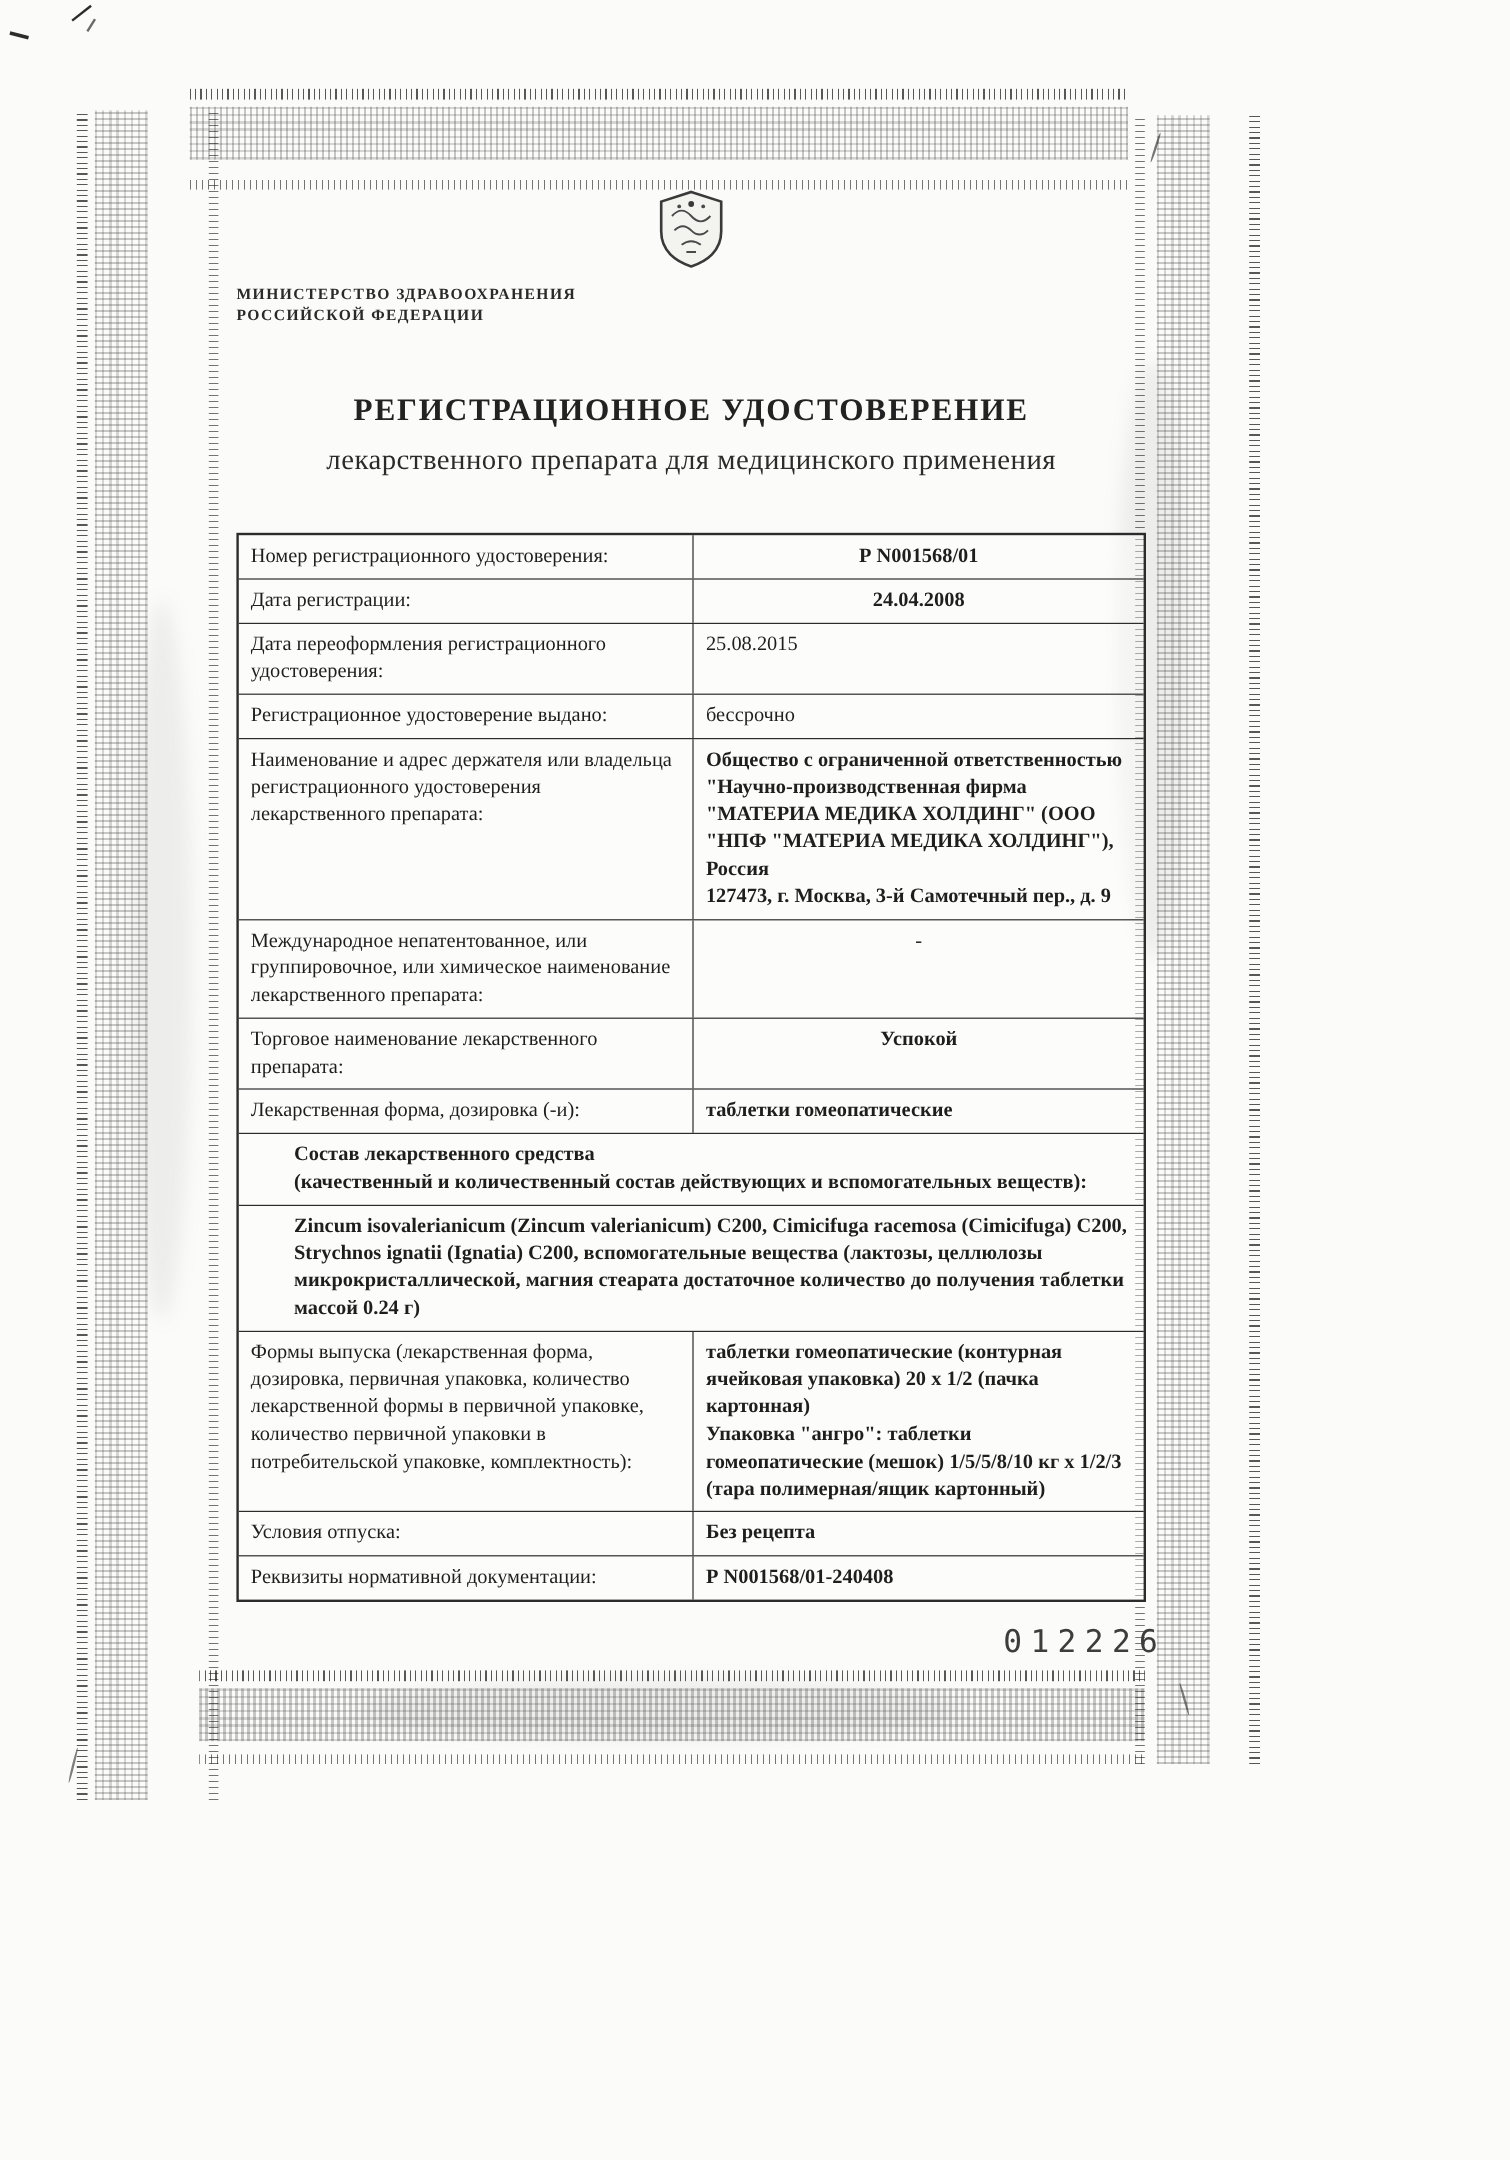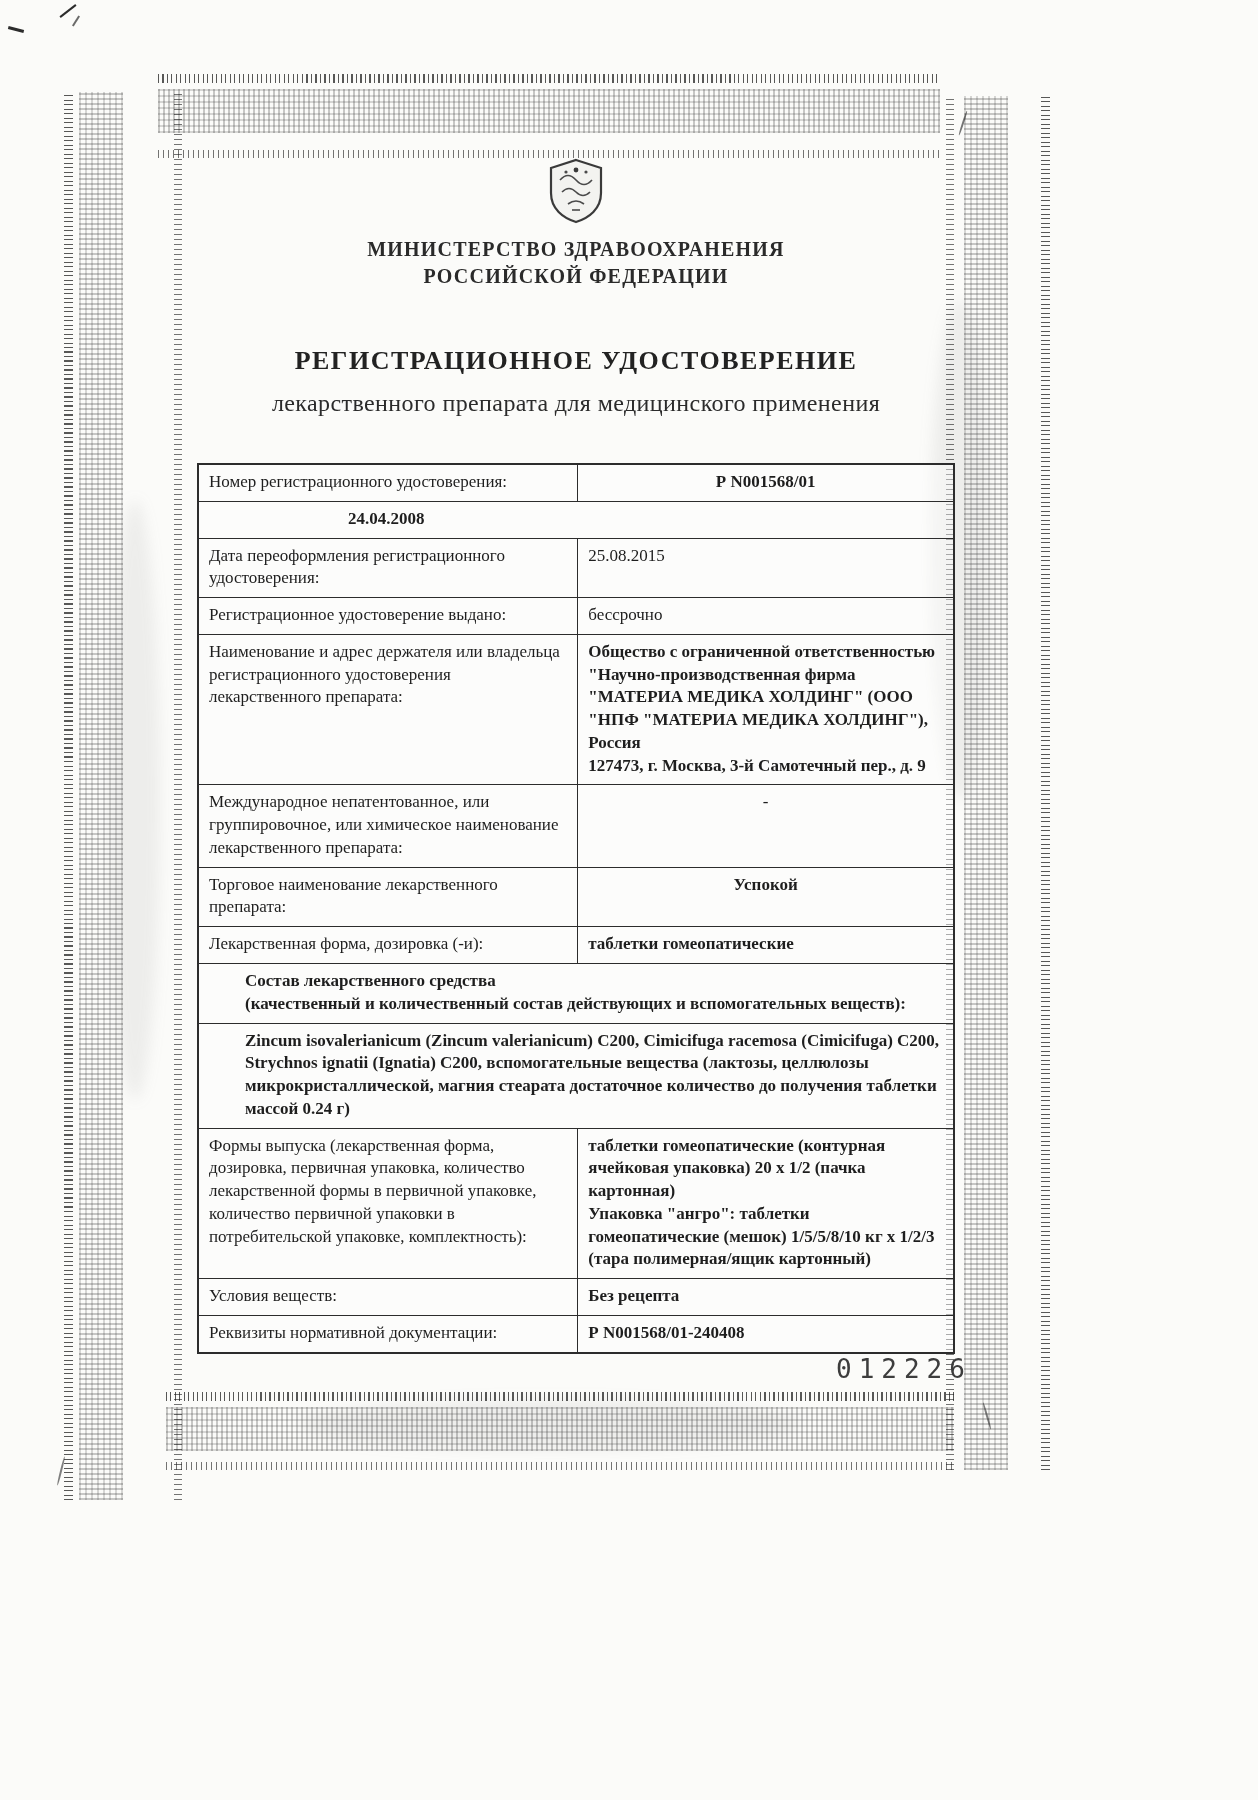"МИНИСТЕРСТВО ЗДРАВООХРАНЕНИЯ" .ministry { font-size: 20px -> 13px; text-align: center -> none }
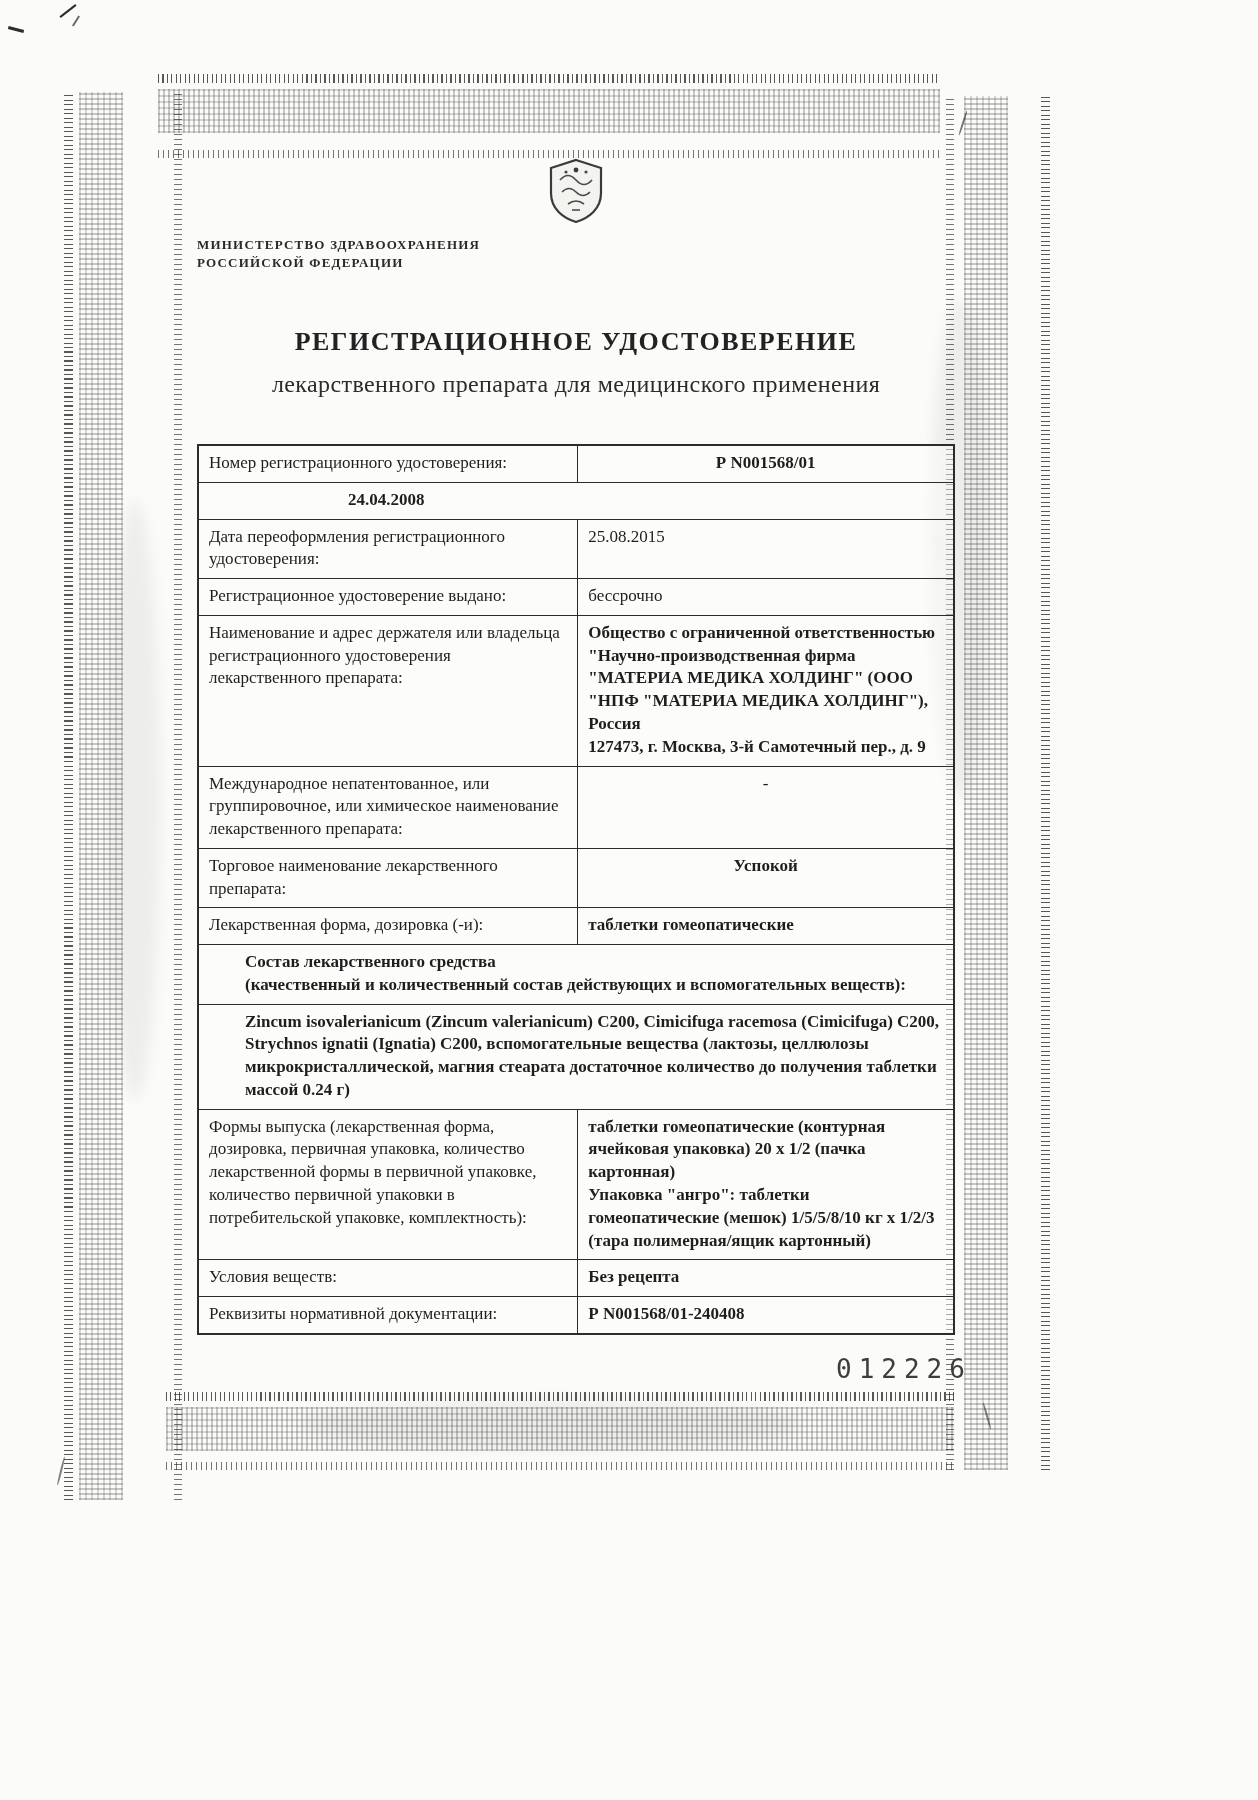"Дата регистрации:" div.cell { html: none -> <div>Дата регистрации:</div> }
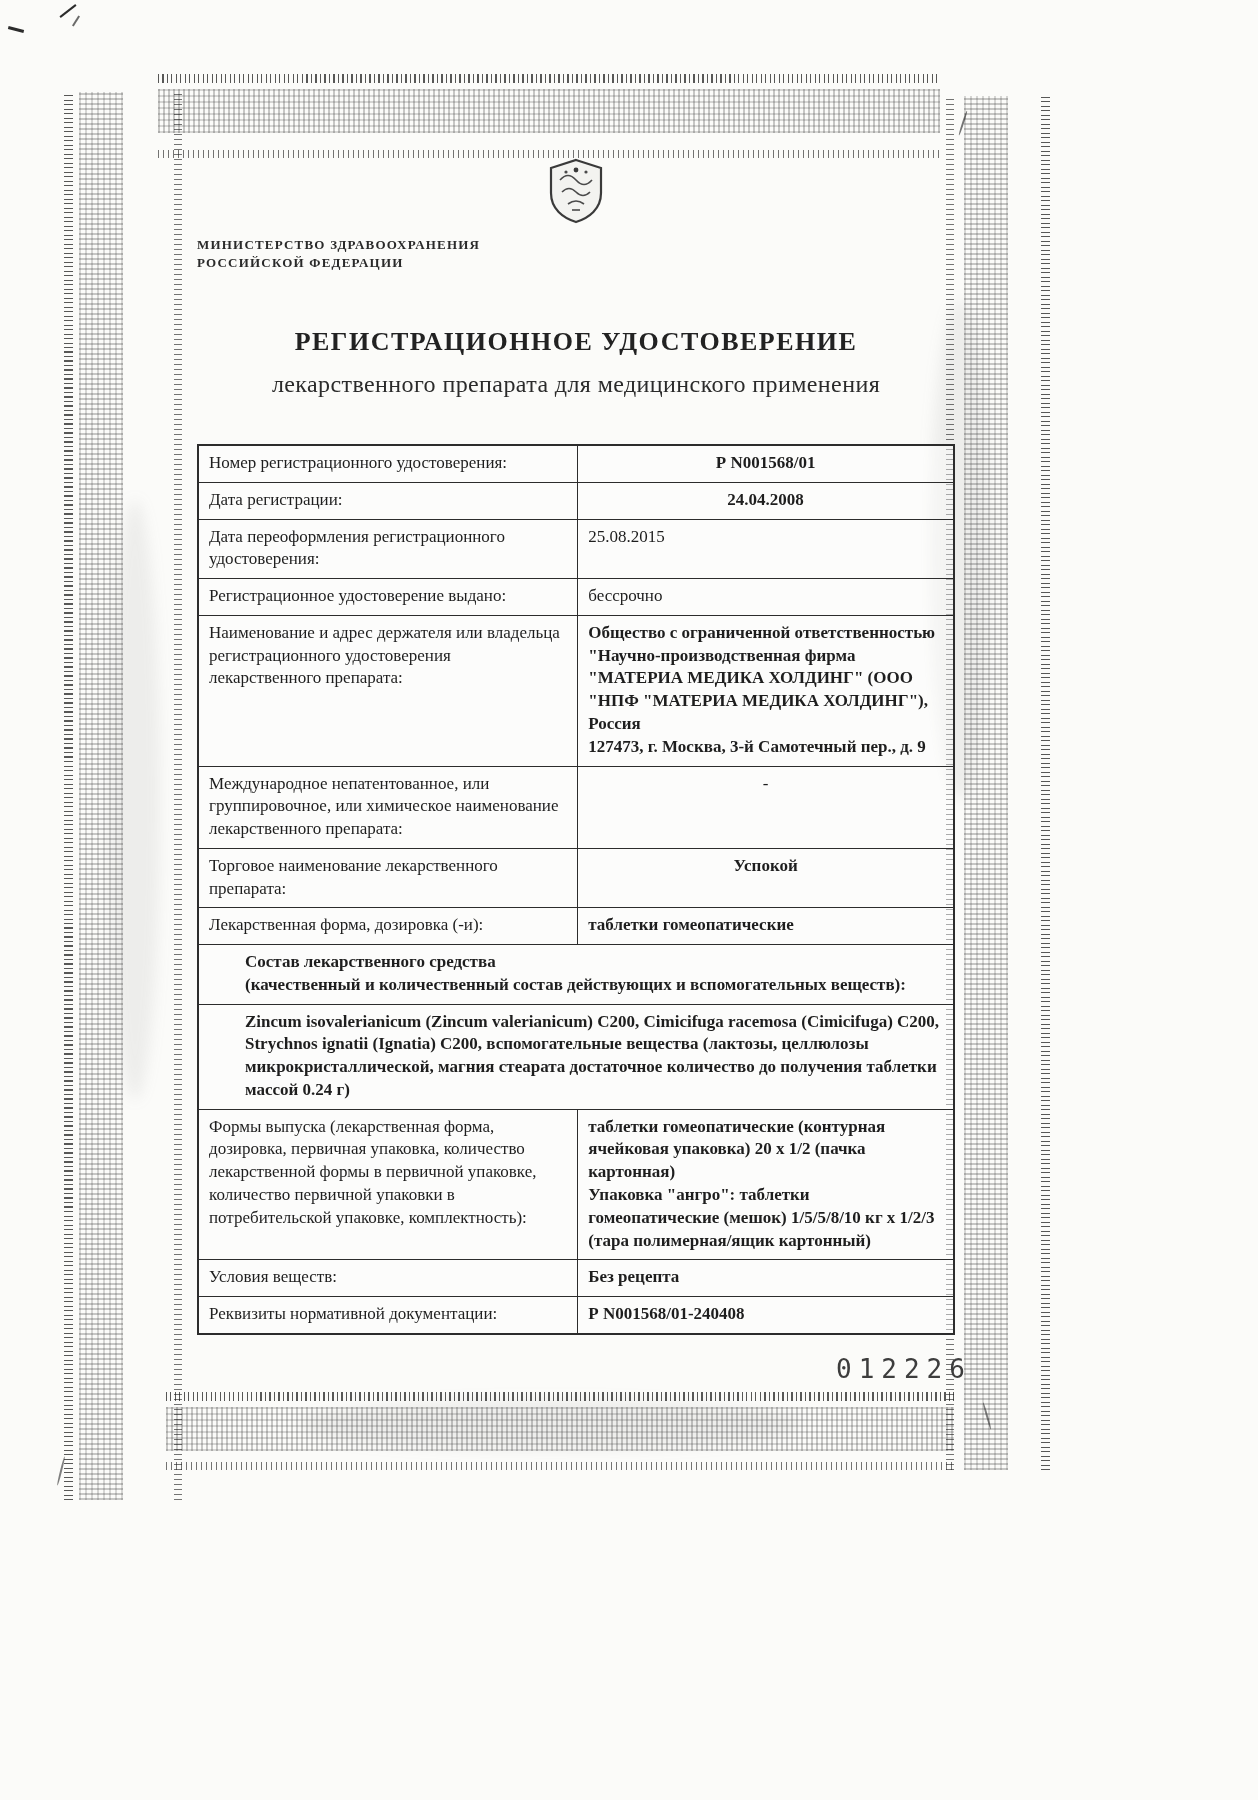"Условия веществ:" div.cell { text: веществ -> отпуска }
